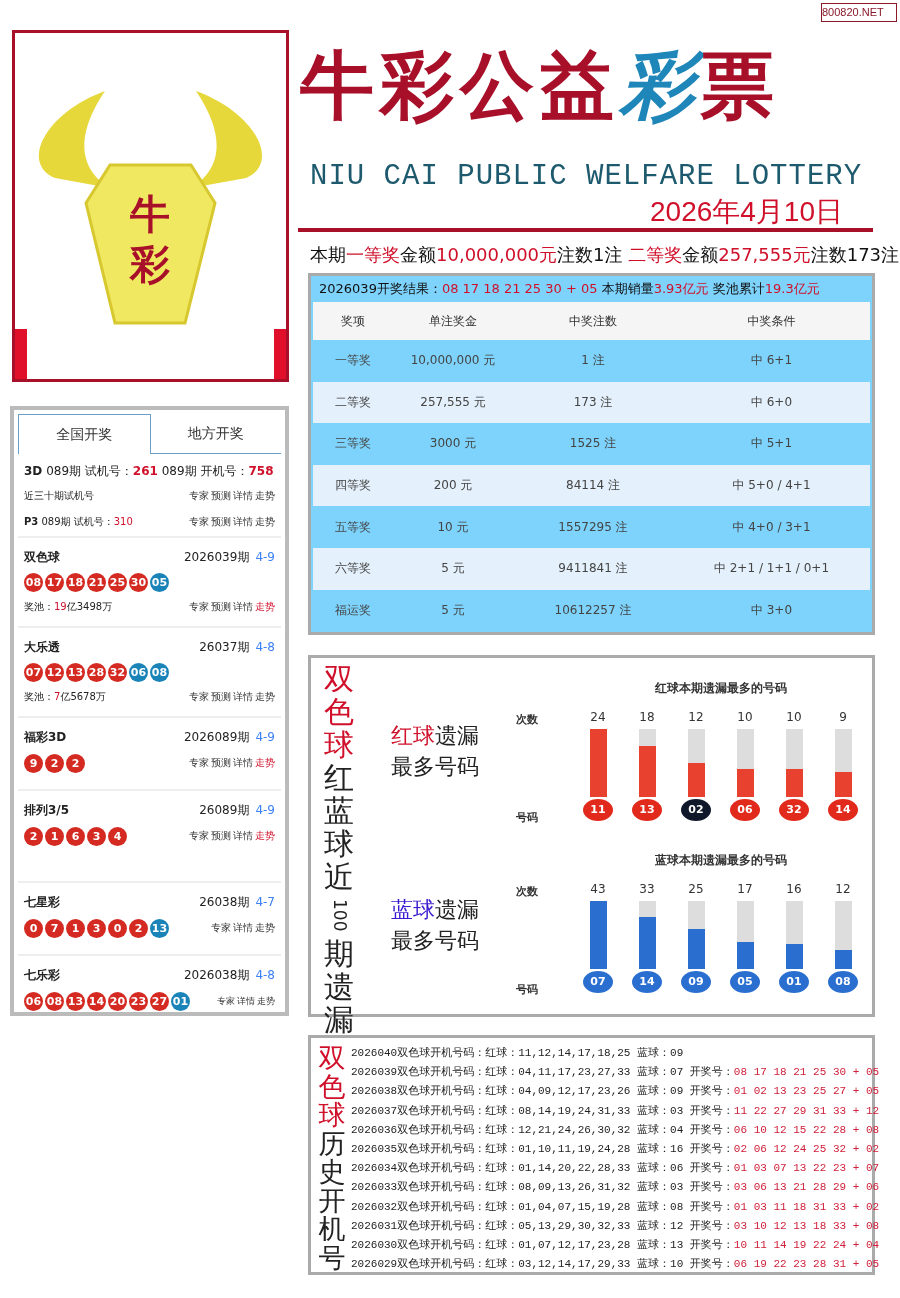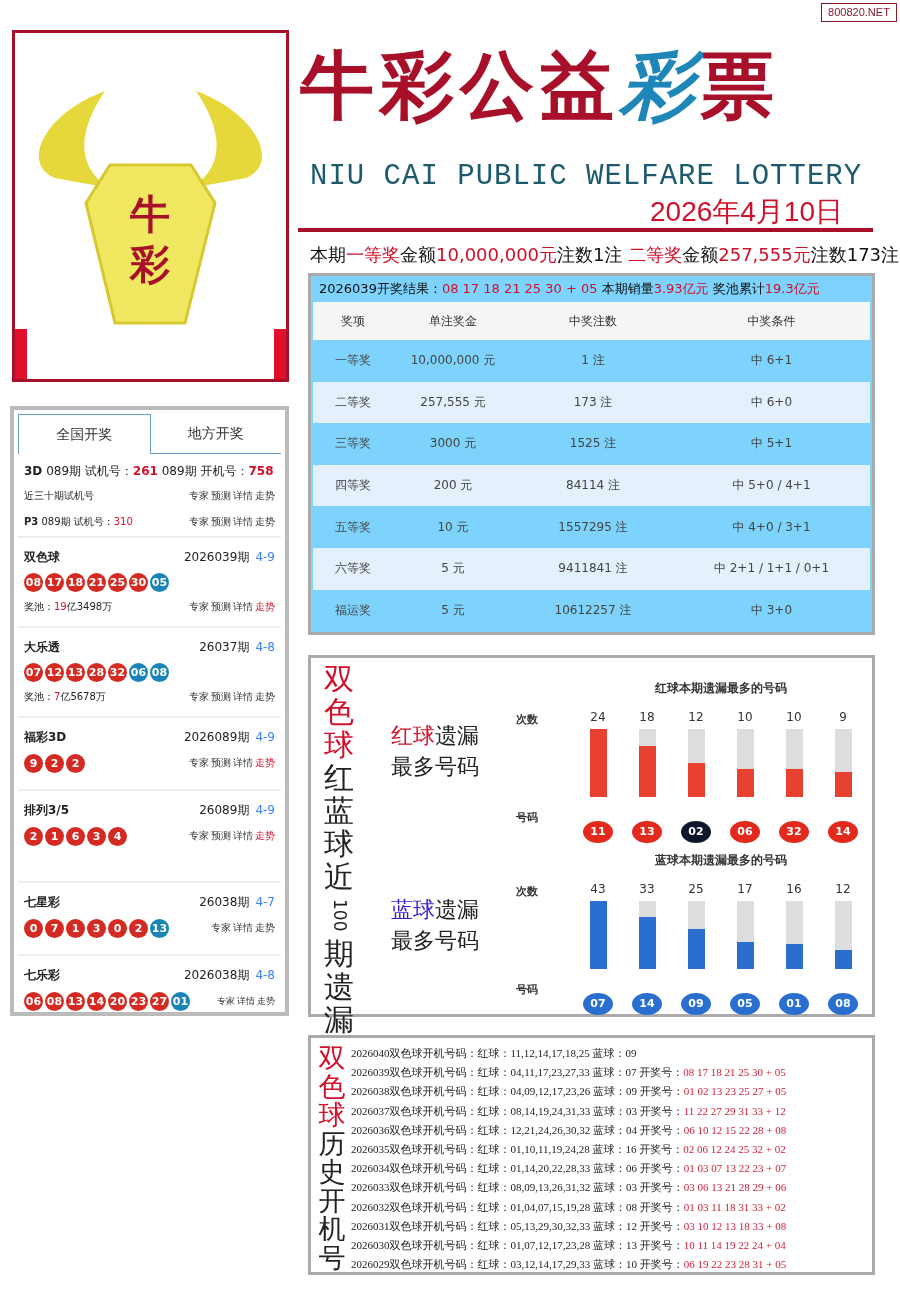"800820.NET" .watermark { text-align: center -> left }
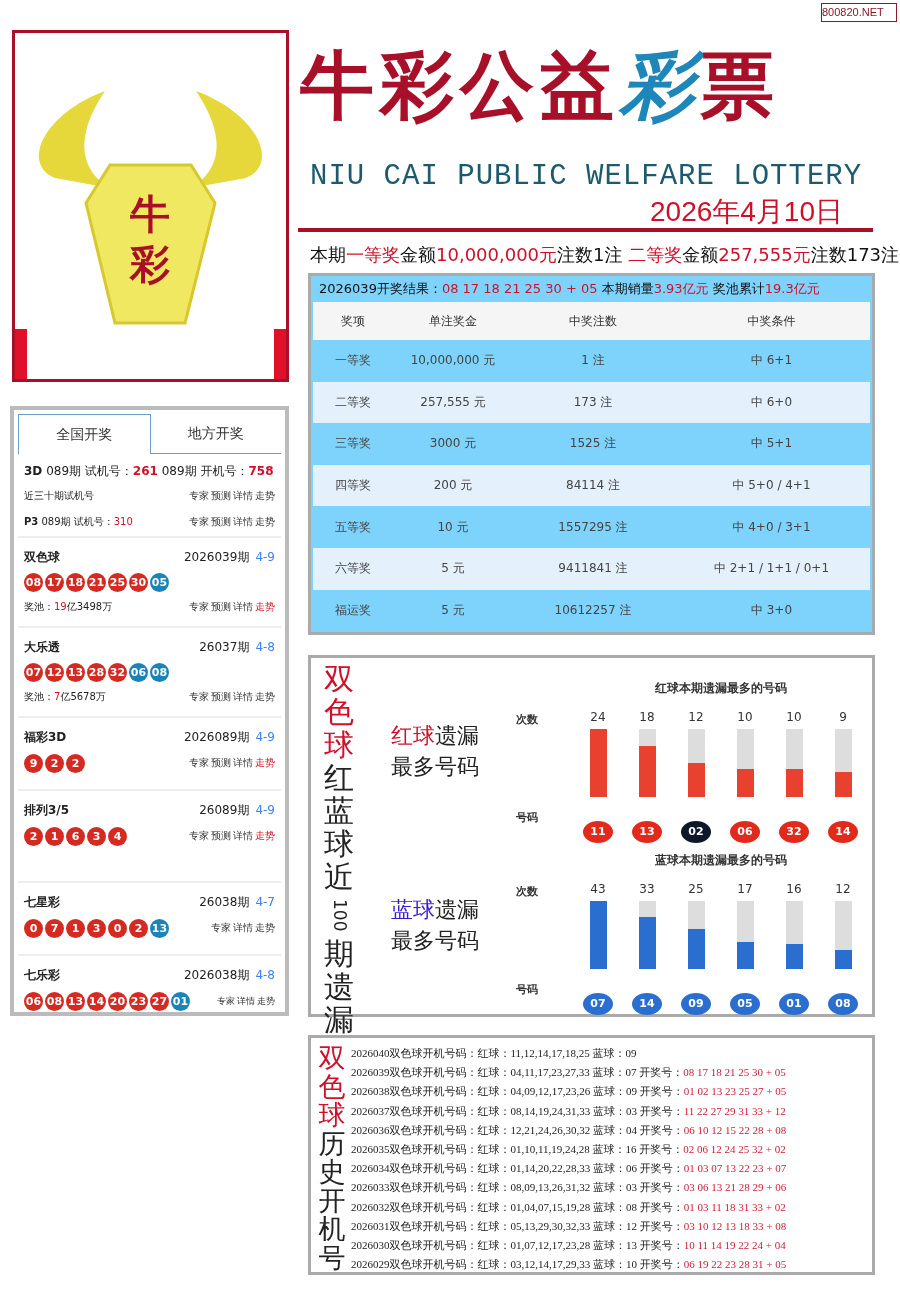"11" .nb { margin: 24px auto 0 -> 2px auto 0 }
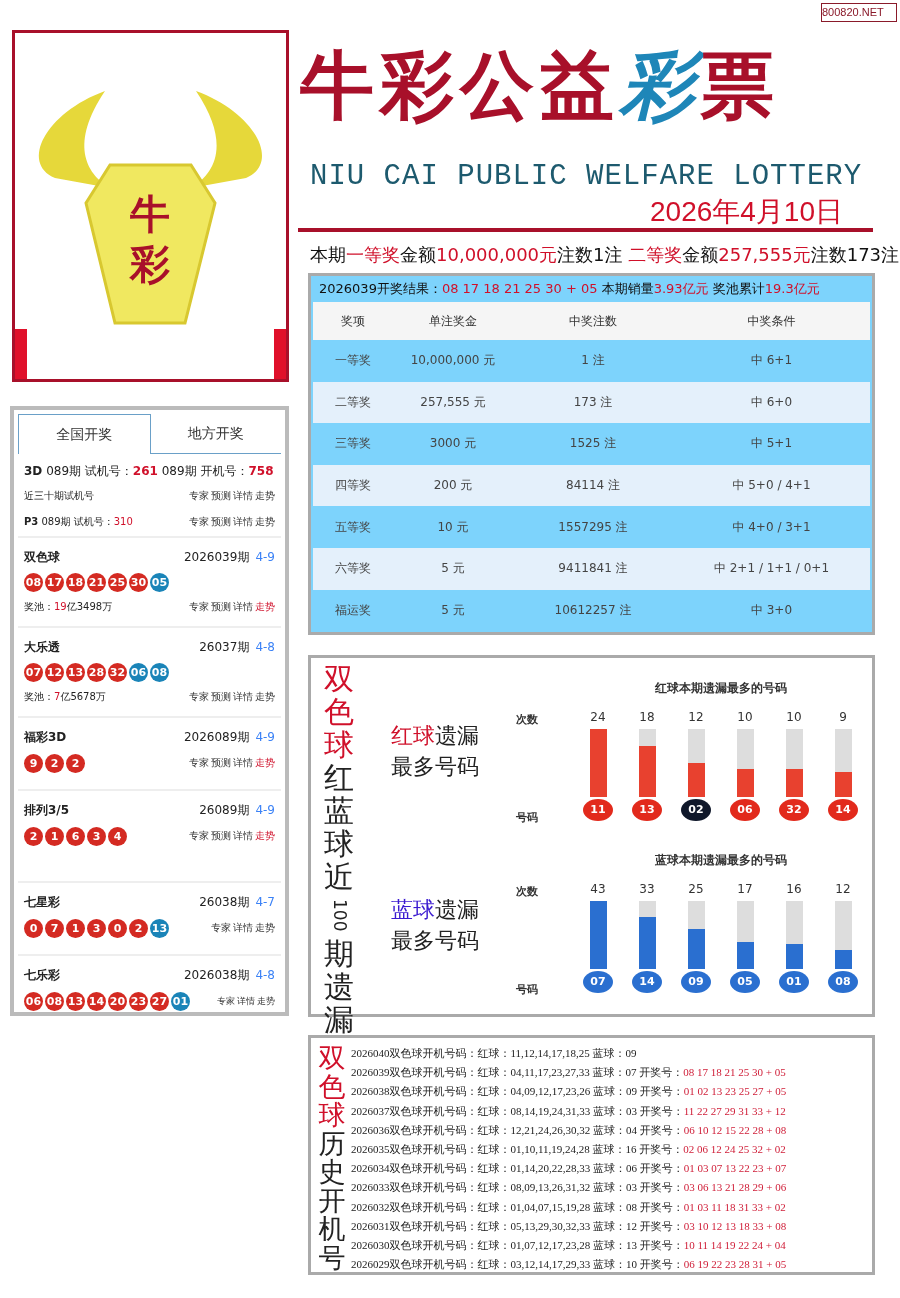"2026040双色球开机号码：红球：11,12,14,17,18,25" .hrows { font-family: Liberation Serif, serif -> Liberation Mono, monospace }
